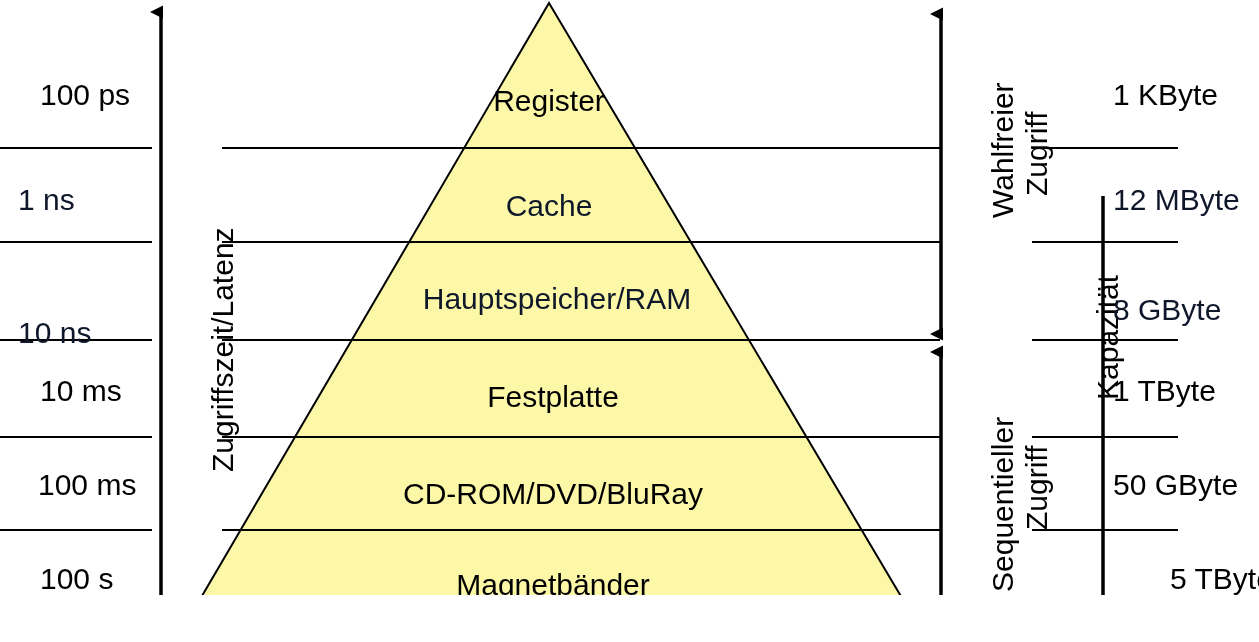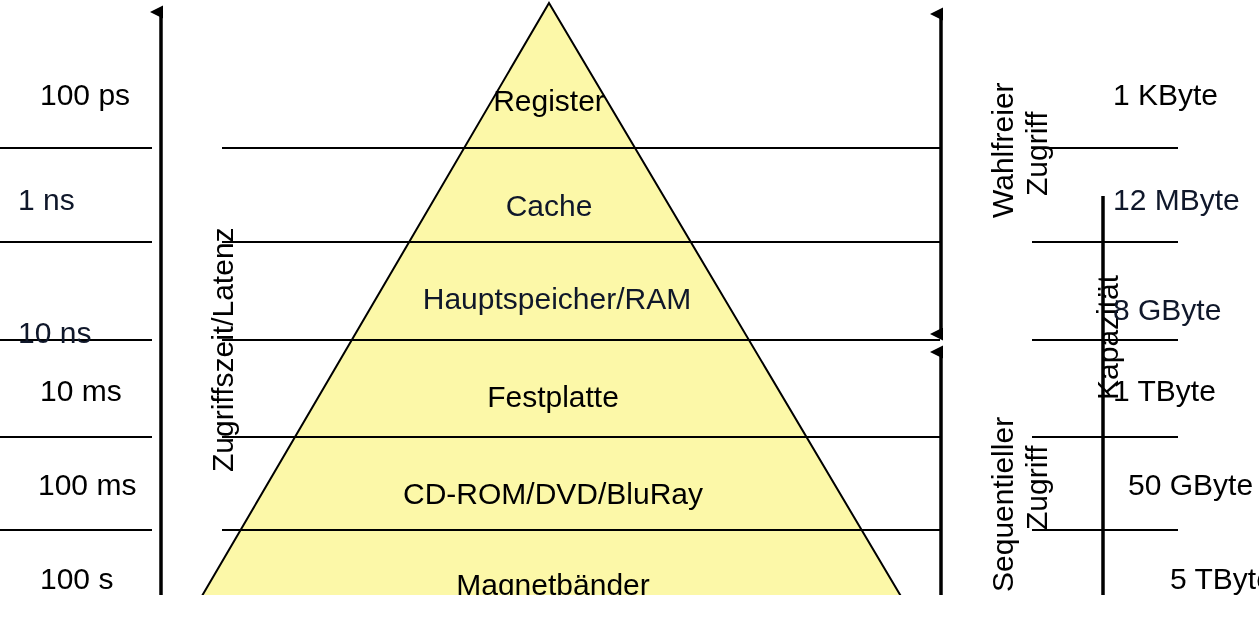"50 GByte" div.lbl { margin-left: 15px -> none }
